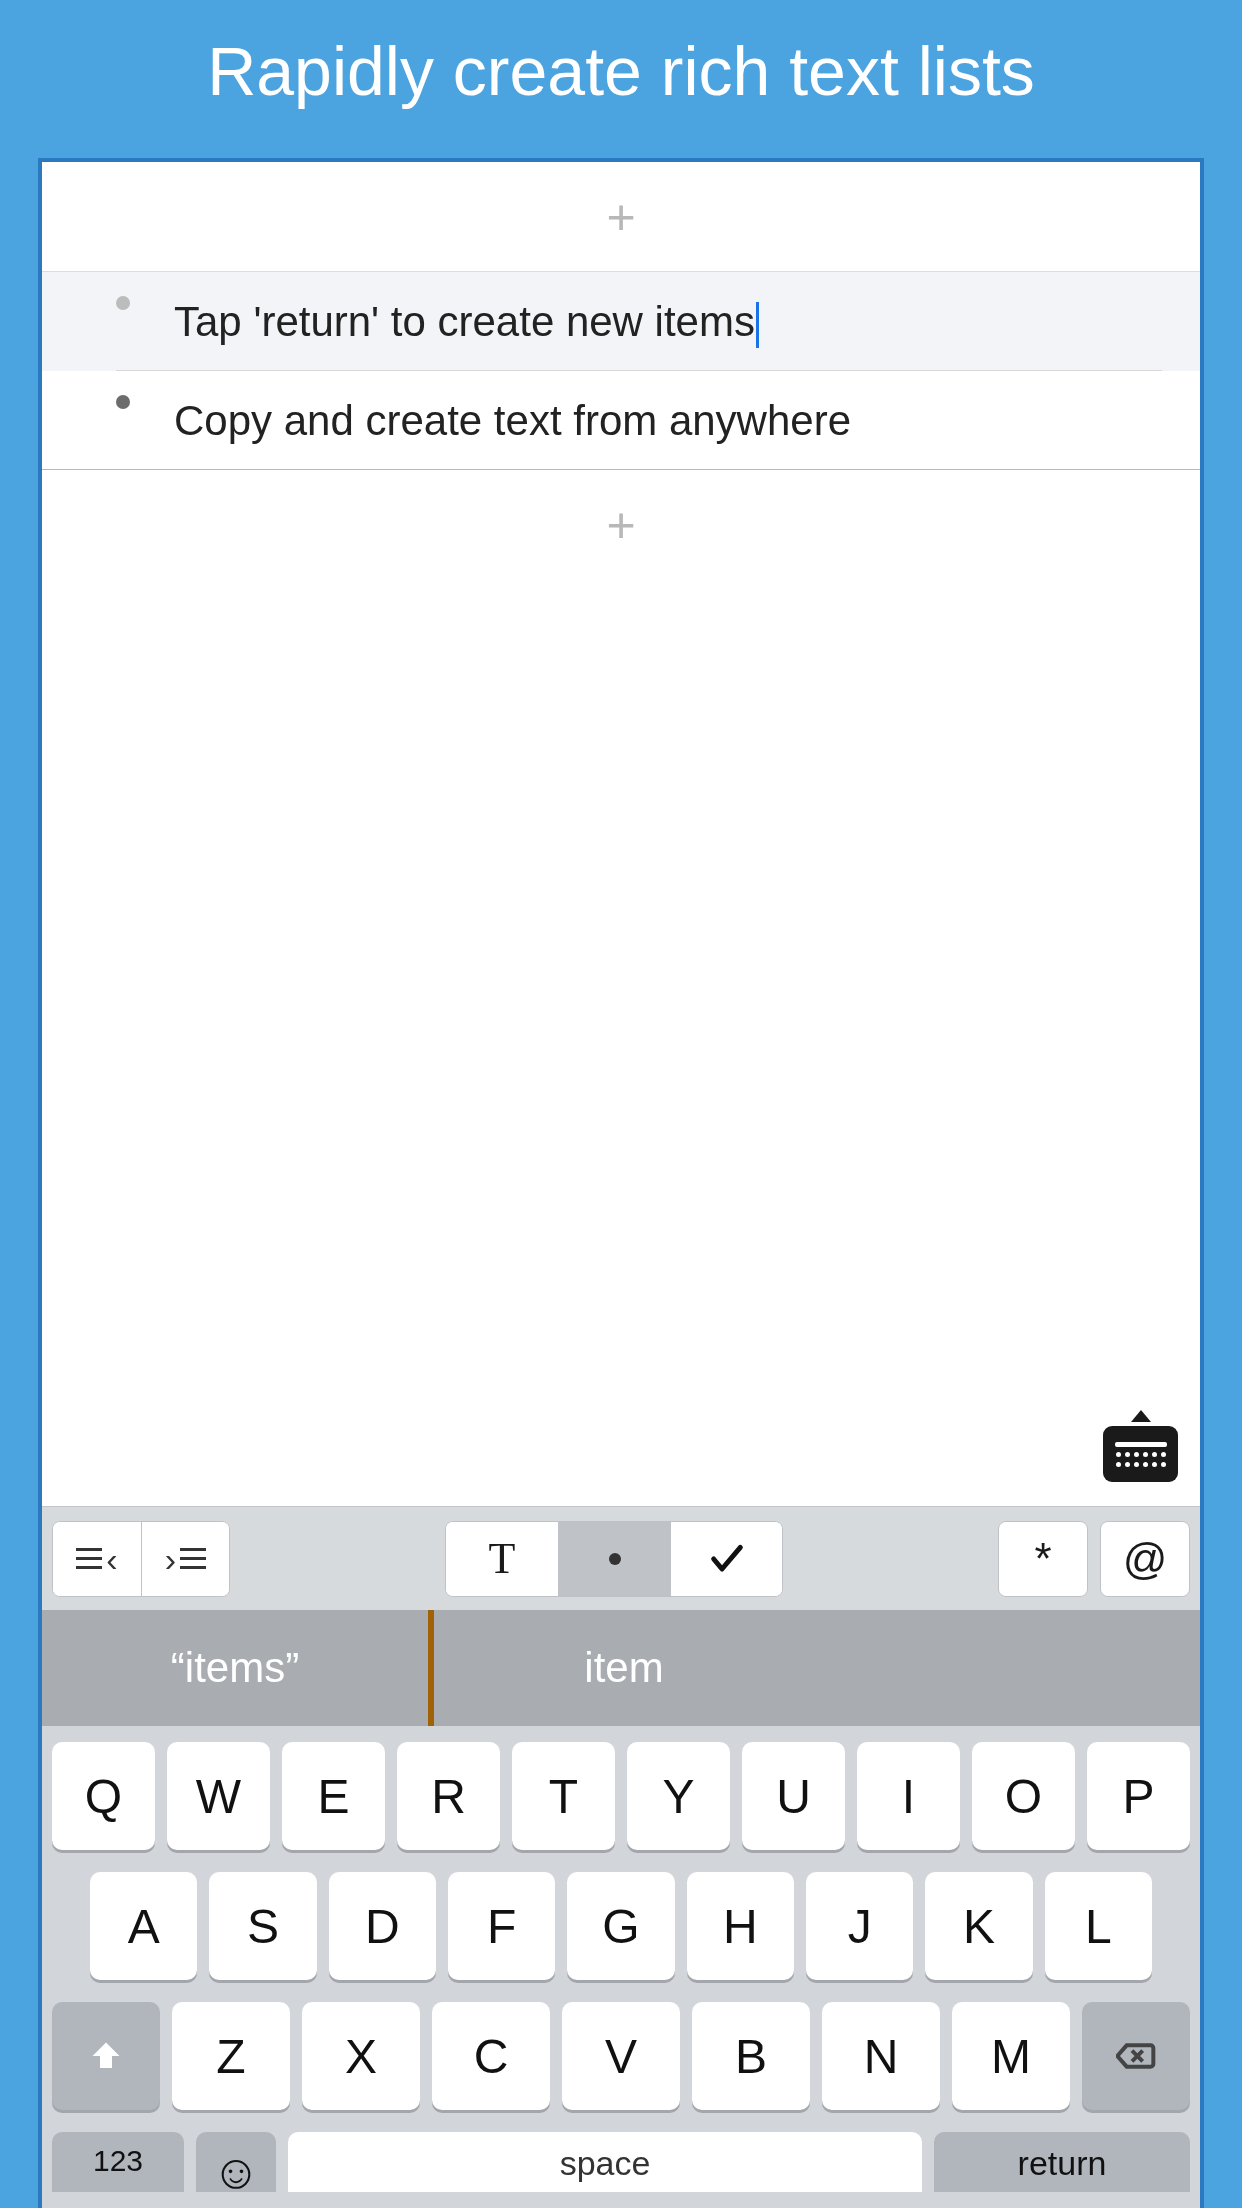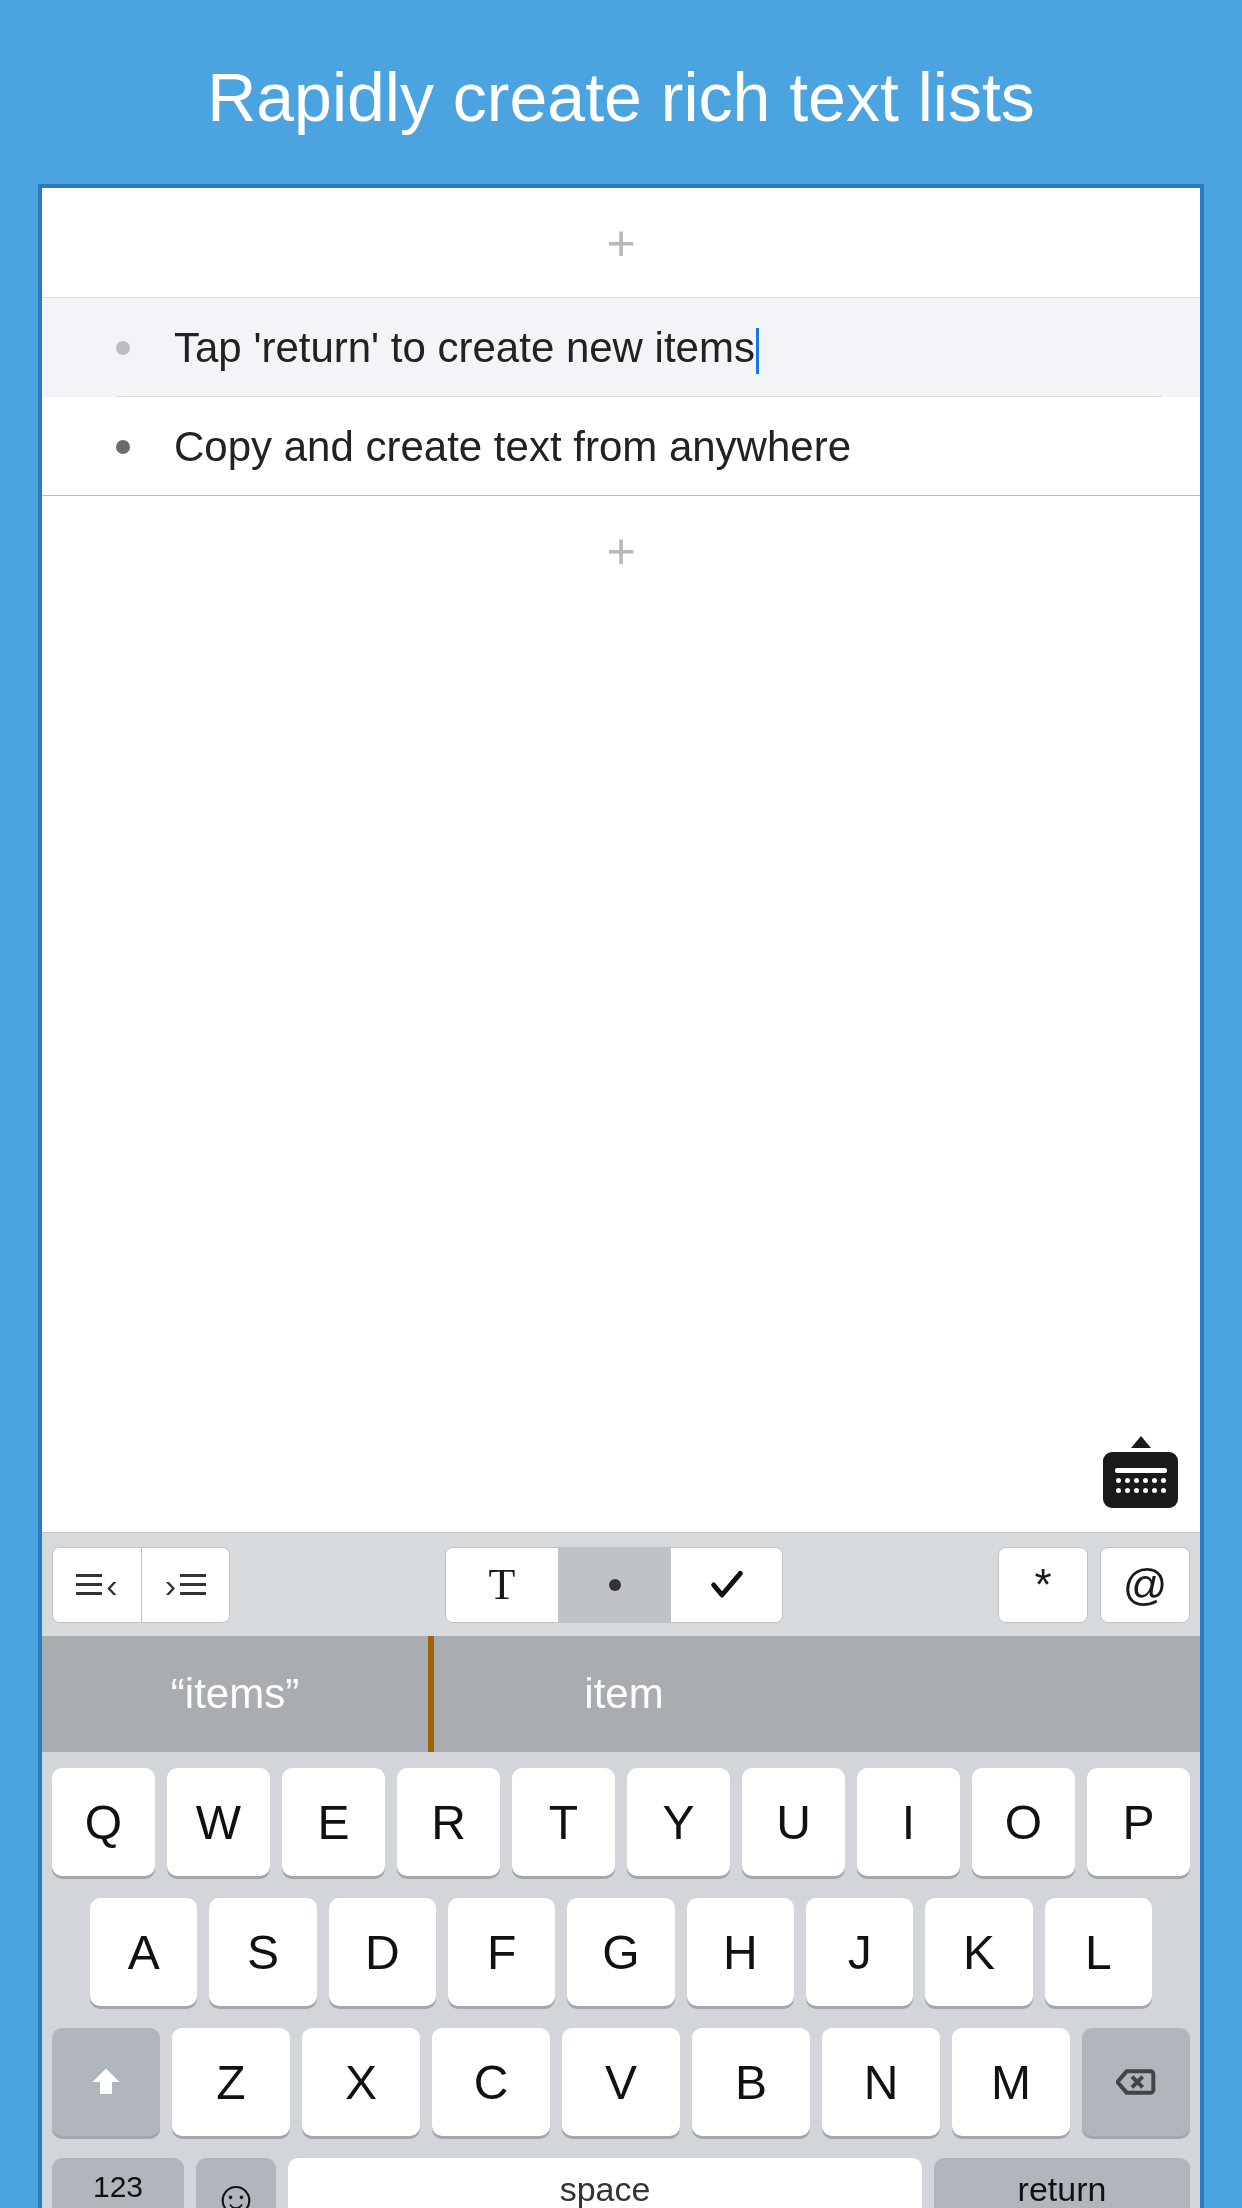"Rapidly create rich text lists" .promo-title { padding: 58px 40px 48px -> 32px 40px 48px }
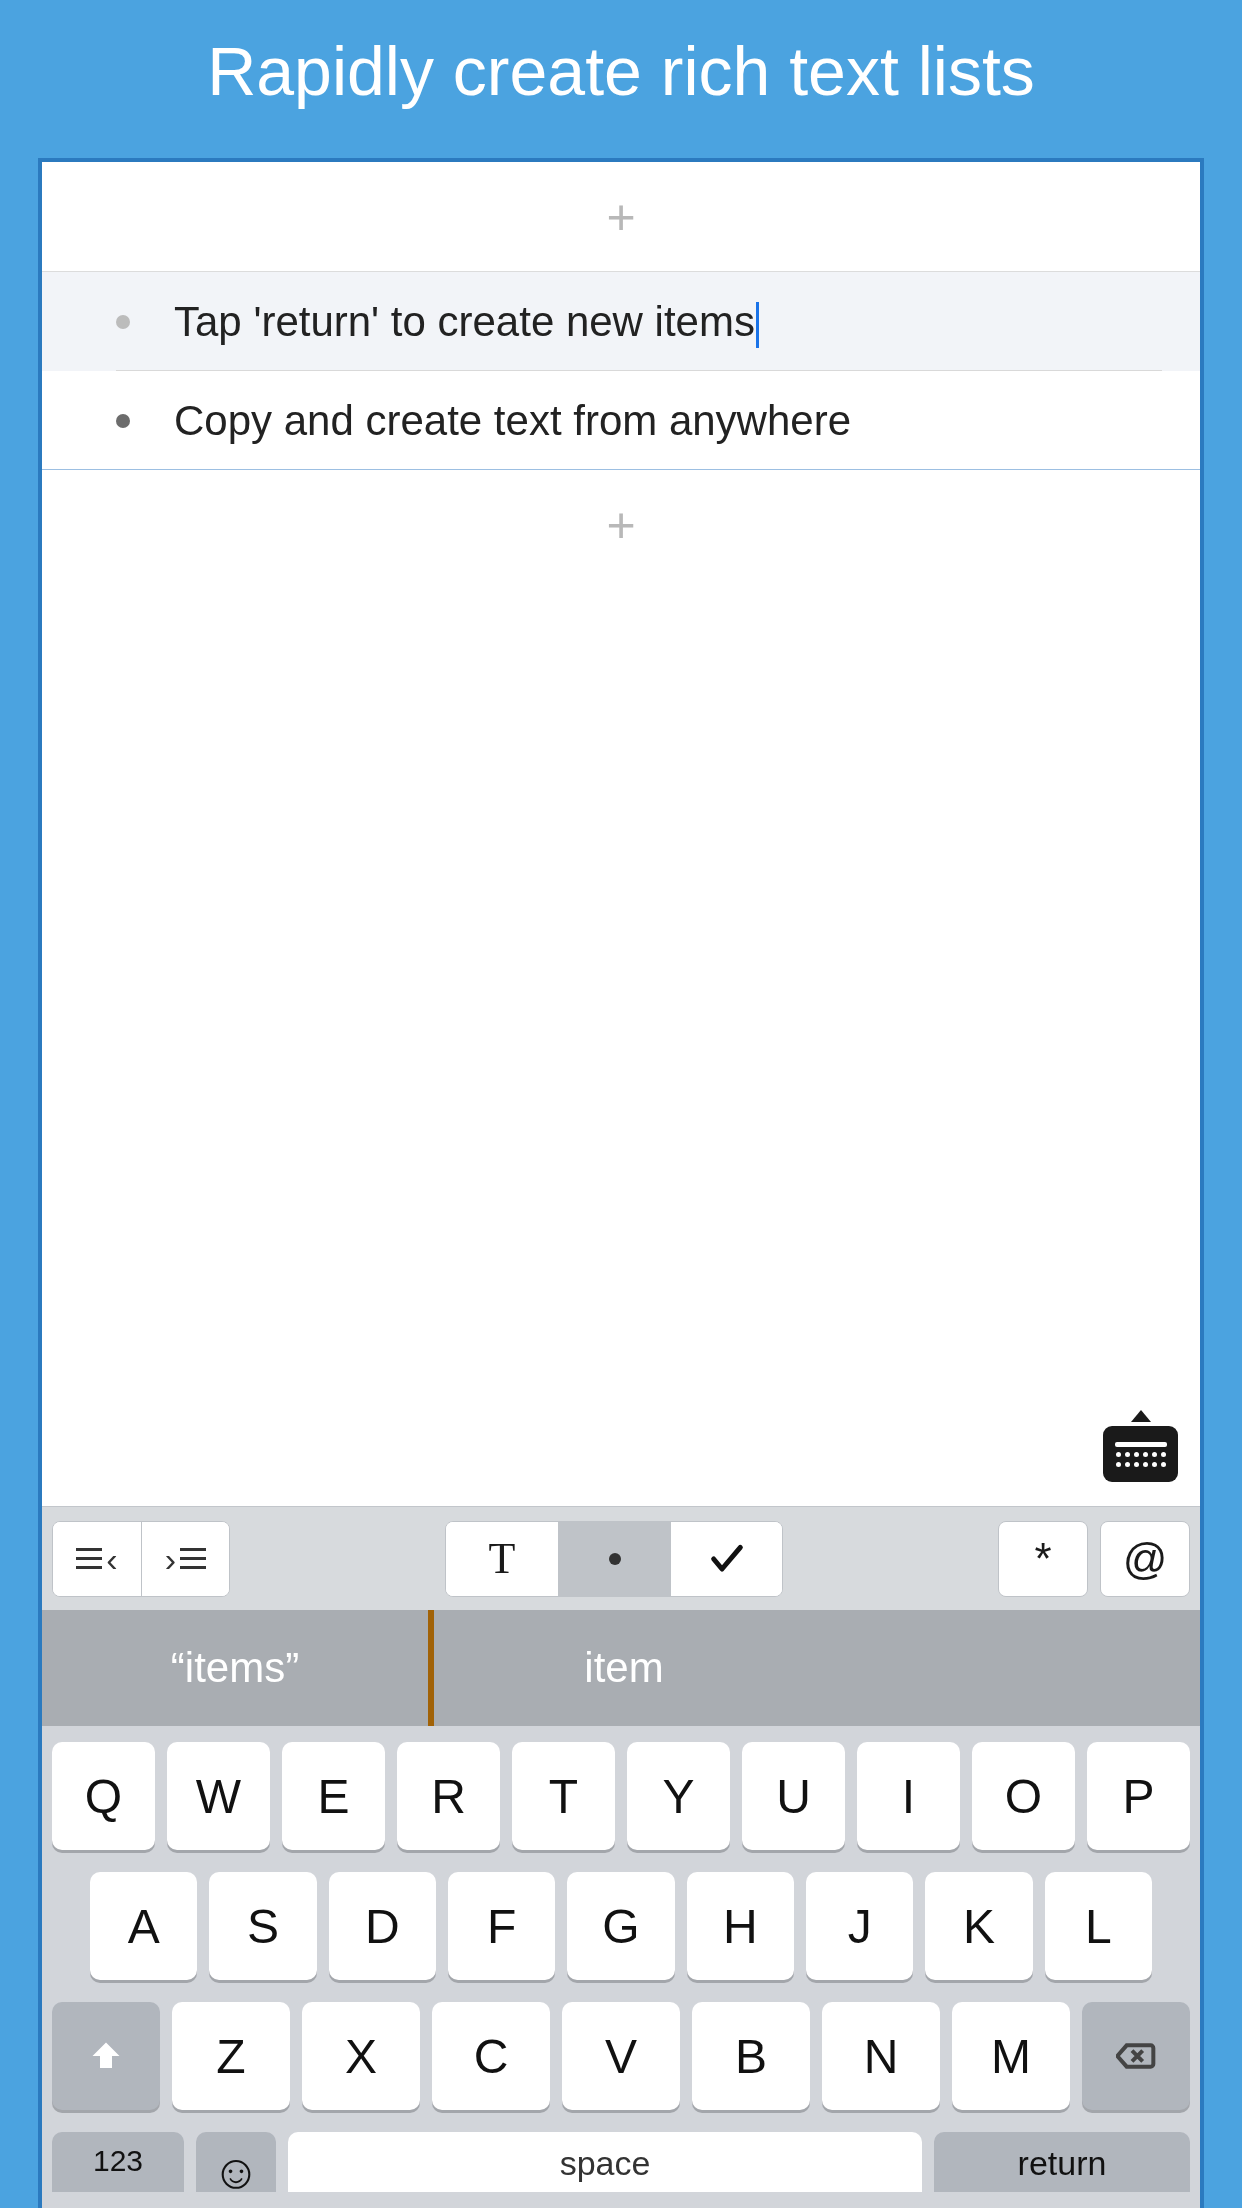"Tap 'return' to create new" .item { align-items: center -> flex-start }
